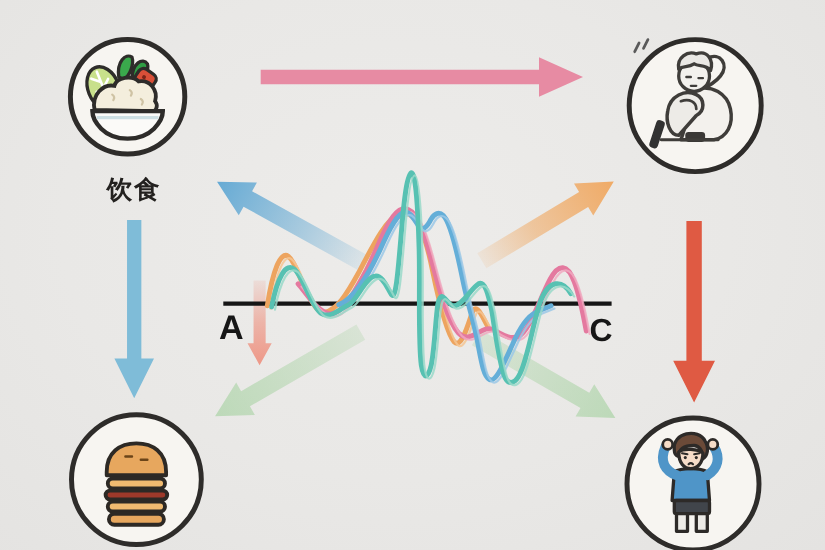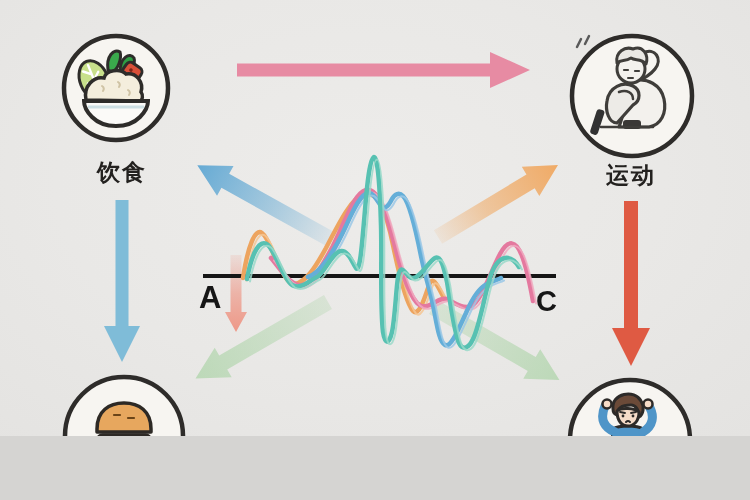"饮食" .stage { height: 436px -> 500px }
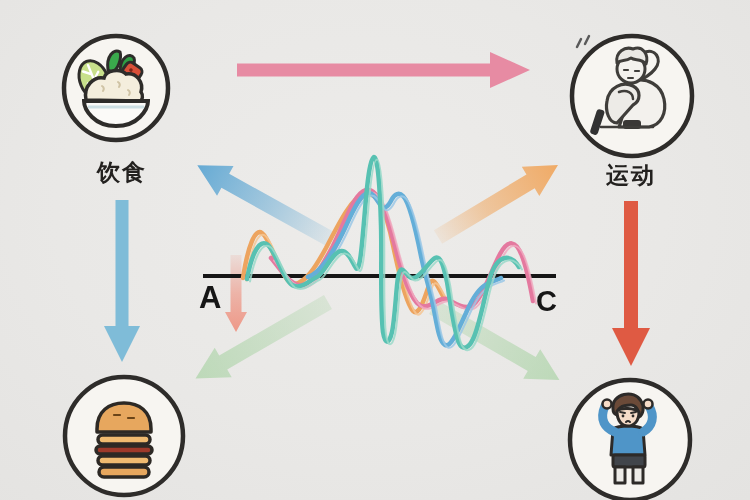"运动" div.node-label { html: <div>运动</div> -> none }
